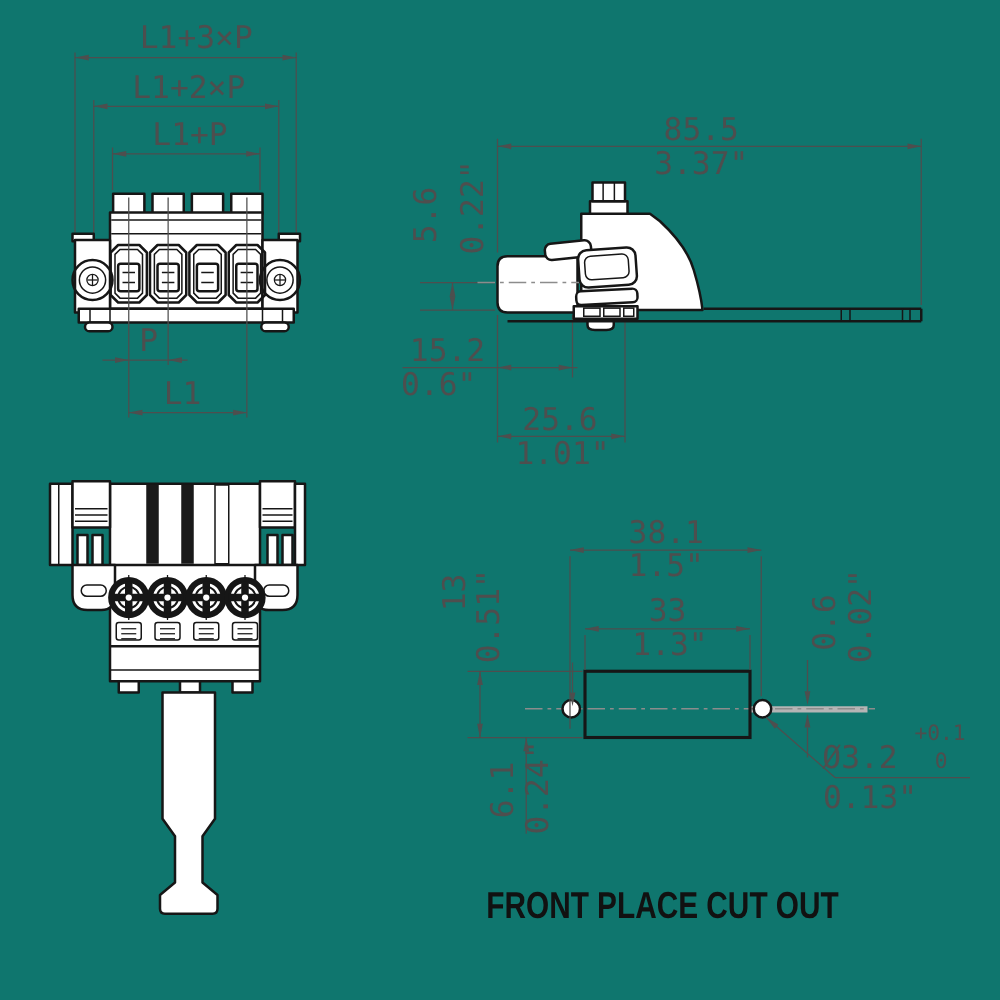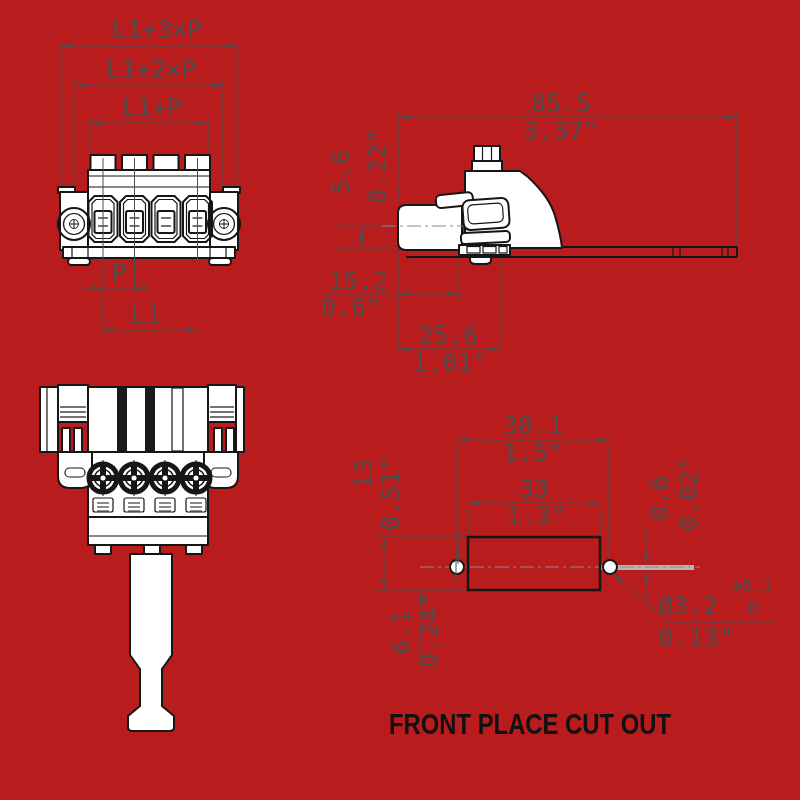"L1+3×P" #canvas { background: #b91c1c -> #0f766e }
